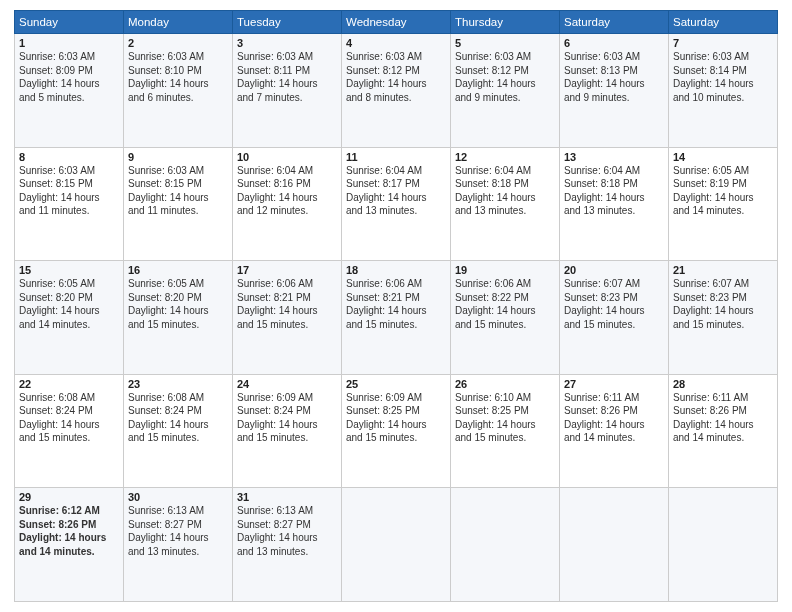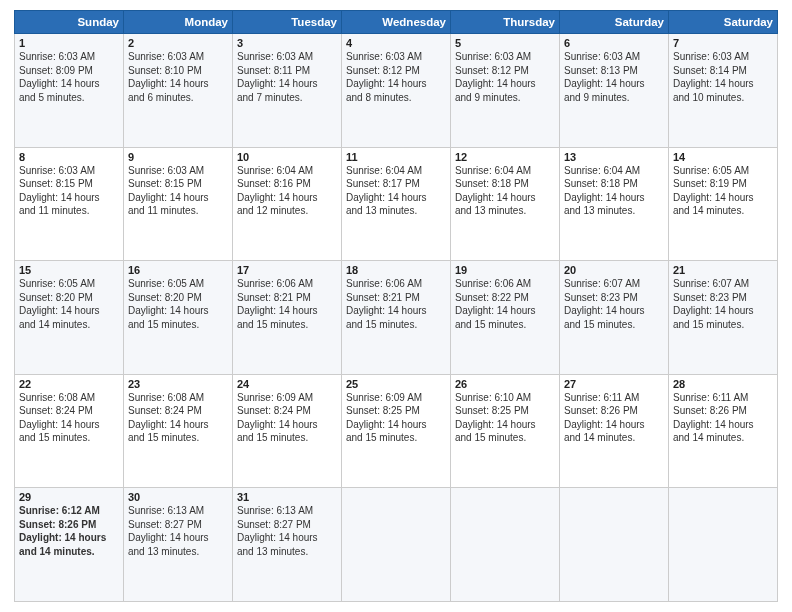"Sunday" .calendar thead tr th { font-weight: bold -> normal; text-align: right -> left }
